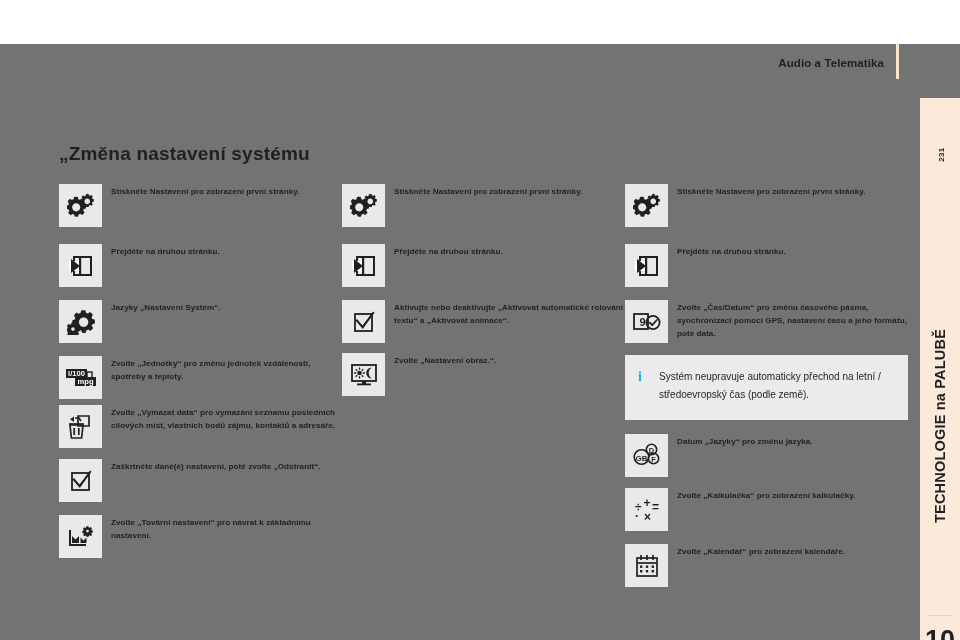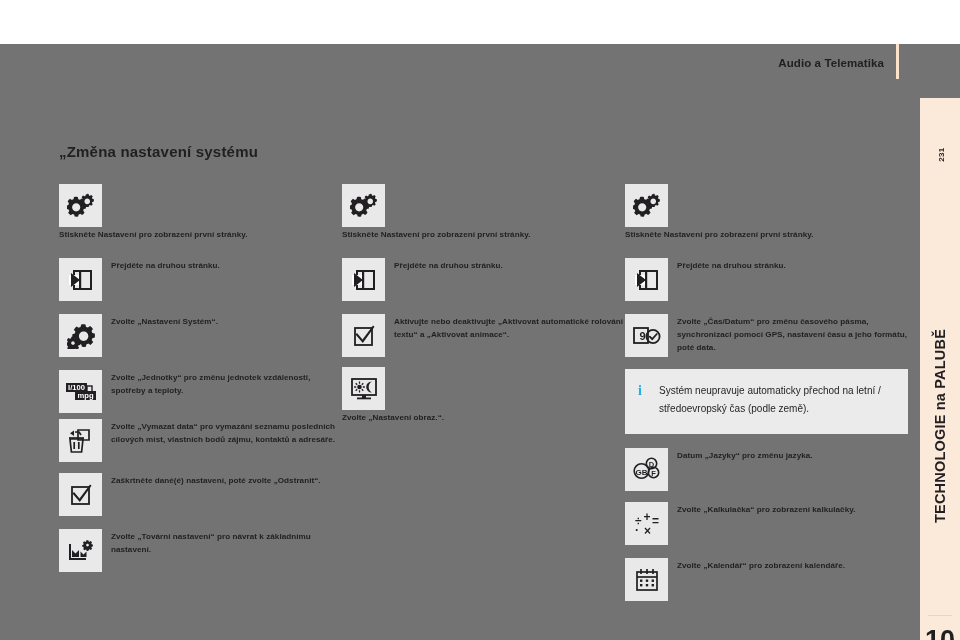"„Změna nastavení systému" .page-title { font-size: 15px -> 19px }
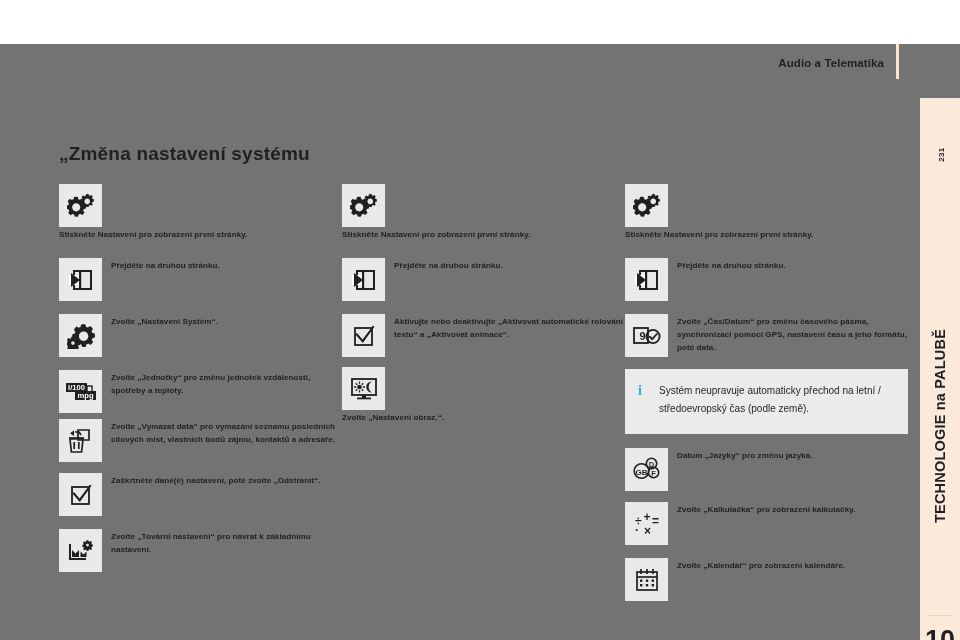"Stiskněte Nastavení pro zobrazení první" .gap-1 { flex-direction: column -> none }
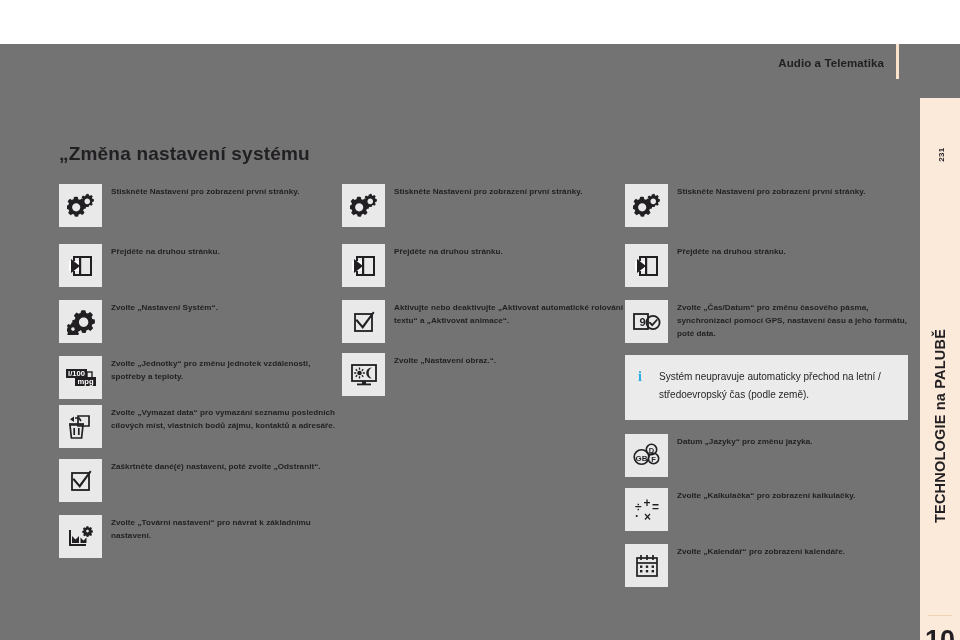"Zvolte „Nastavení Systém“." div.row-text { text: Zvolte -> Jazyky }
